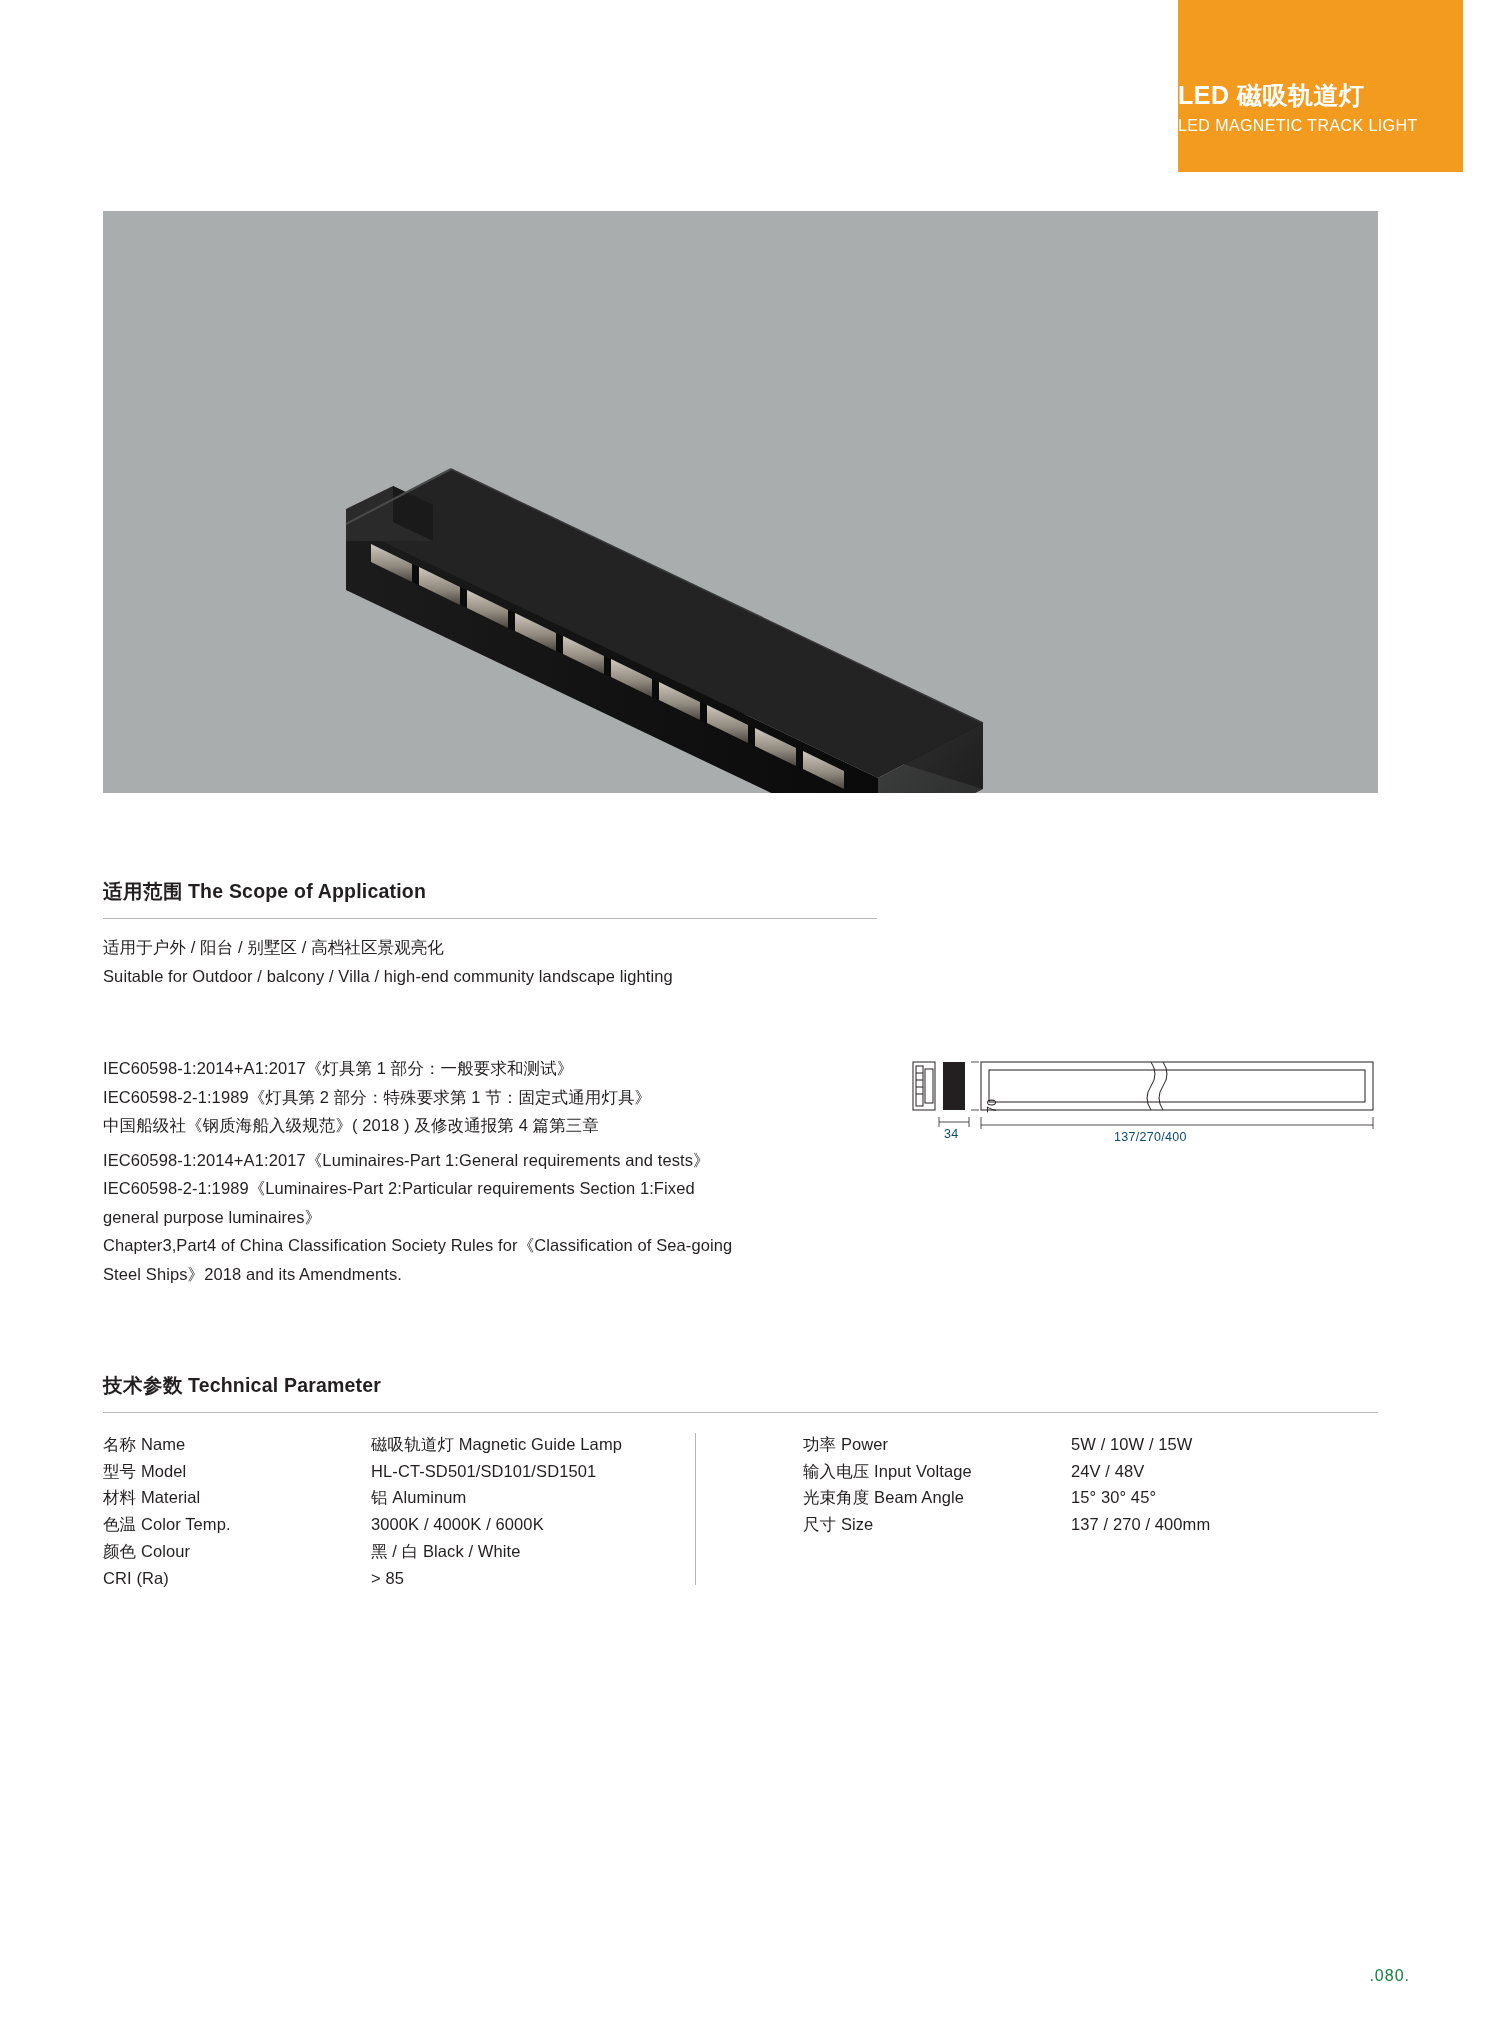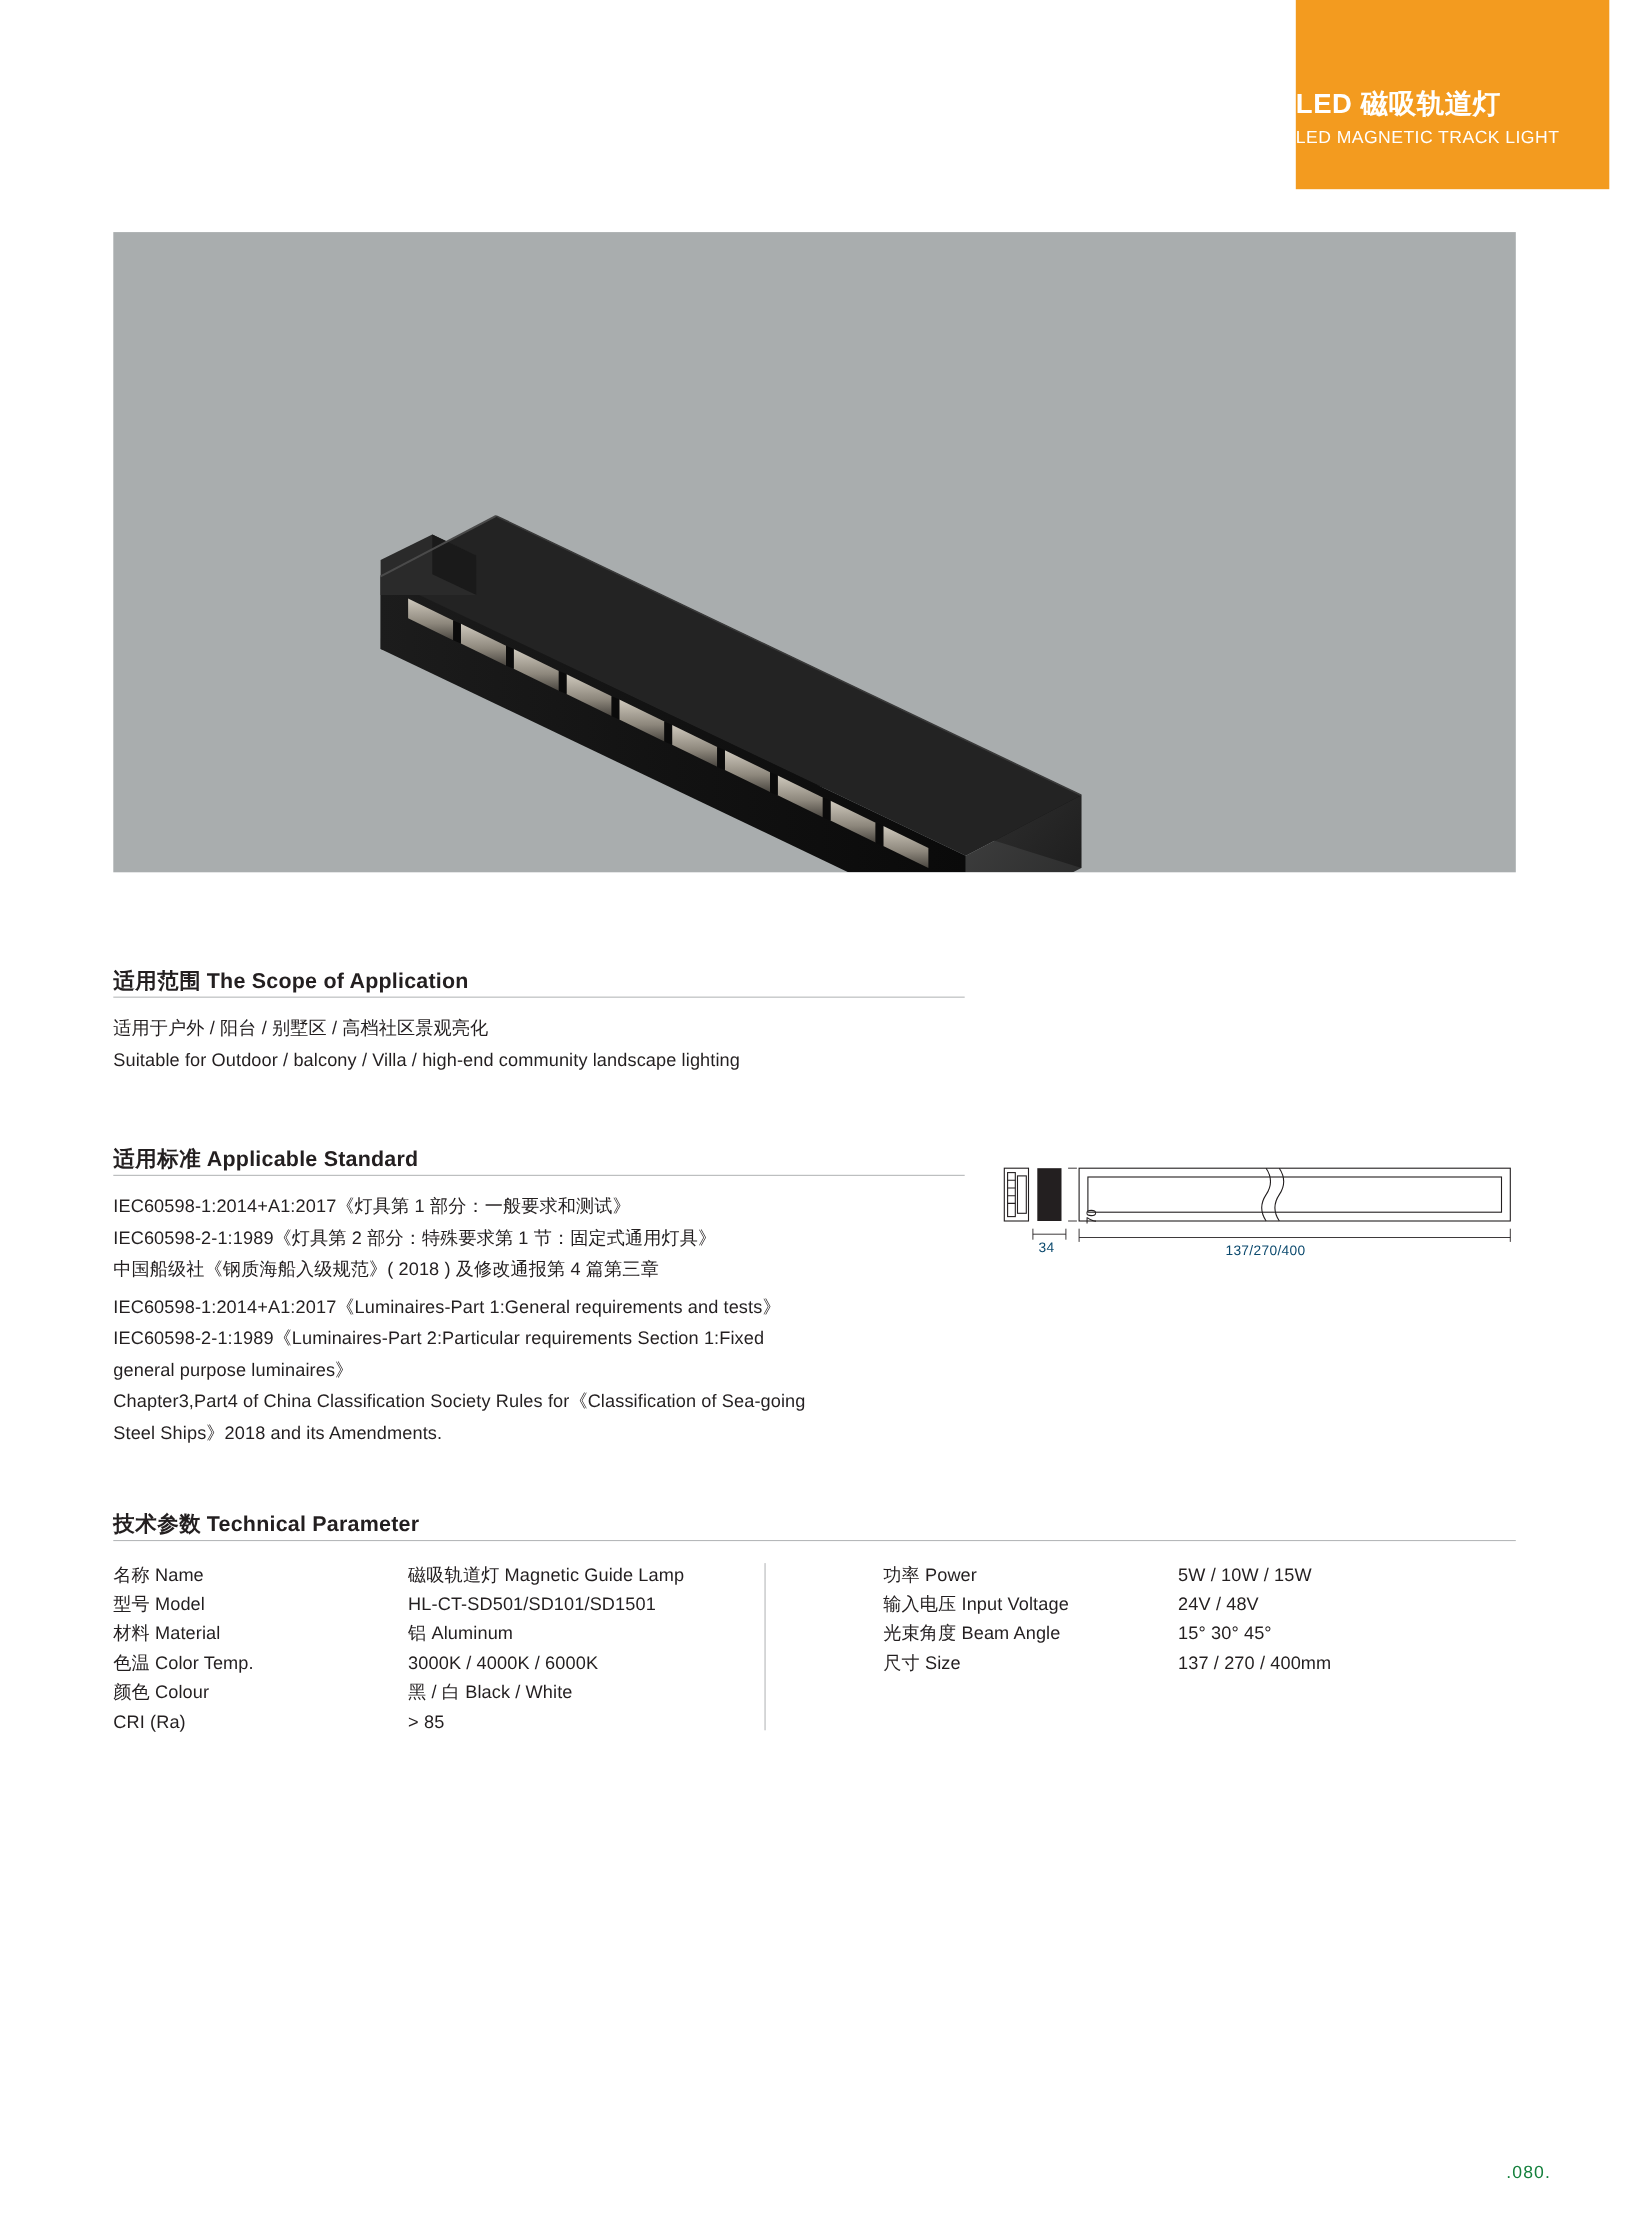"适用范围 The Scope of Application" .sec-title { padding-bottom: 1px -> 13px }
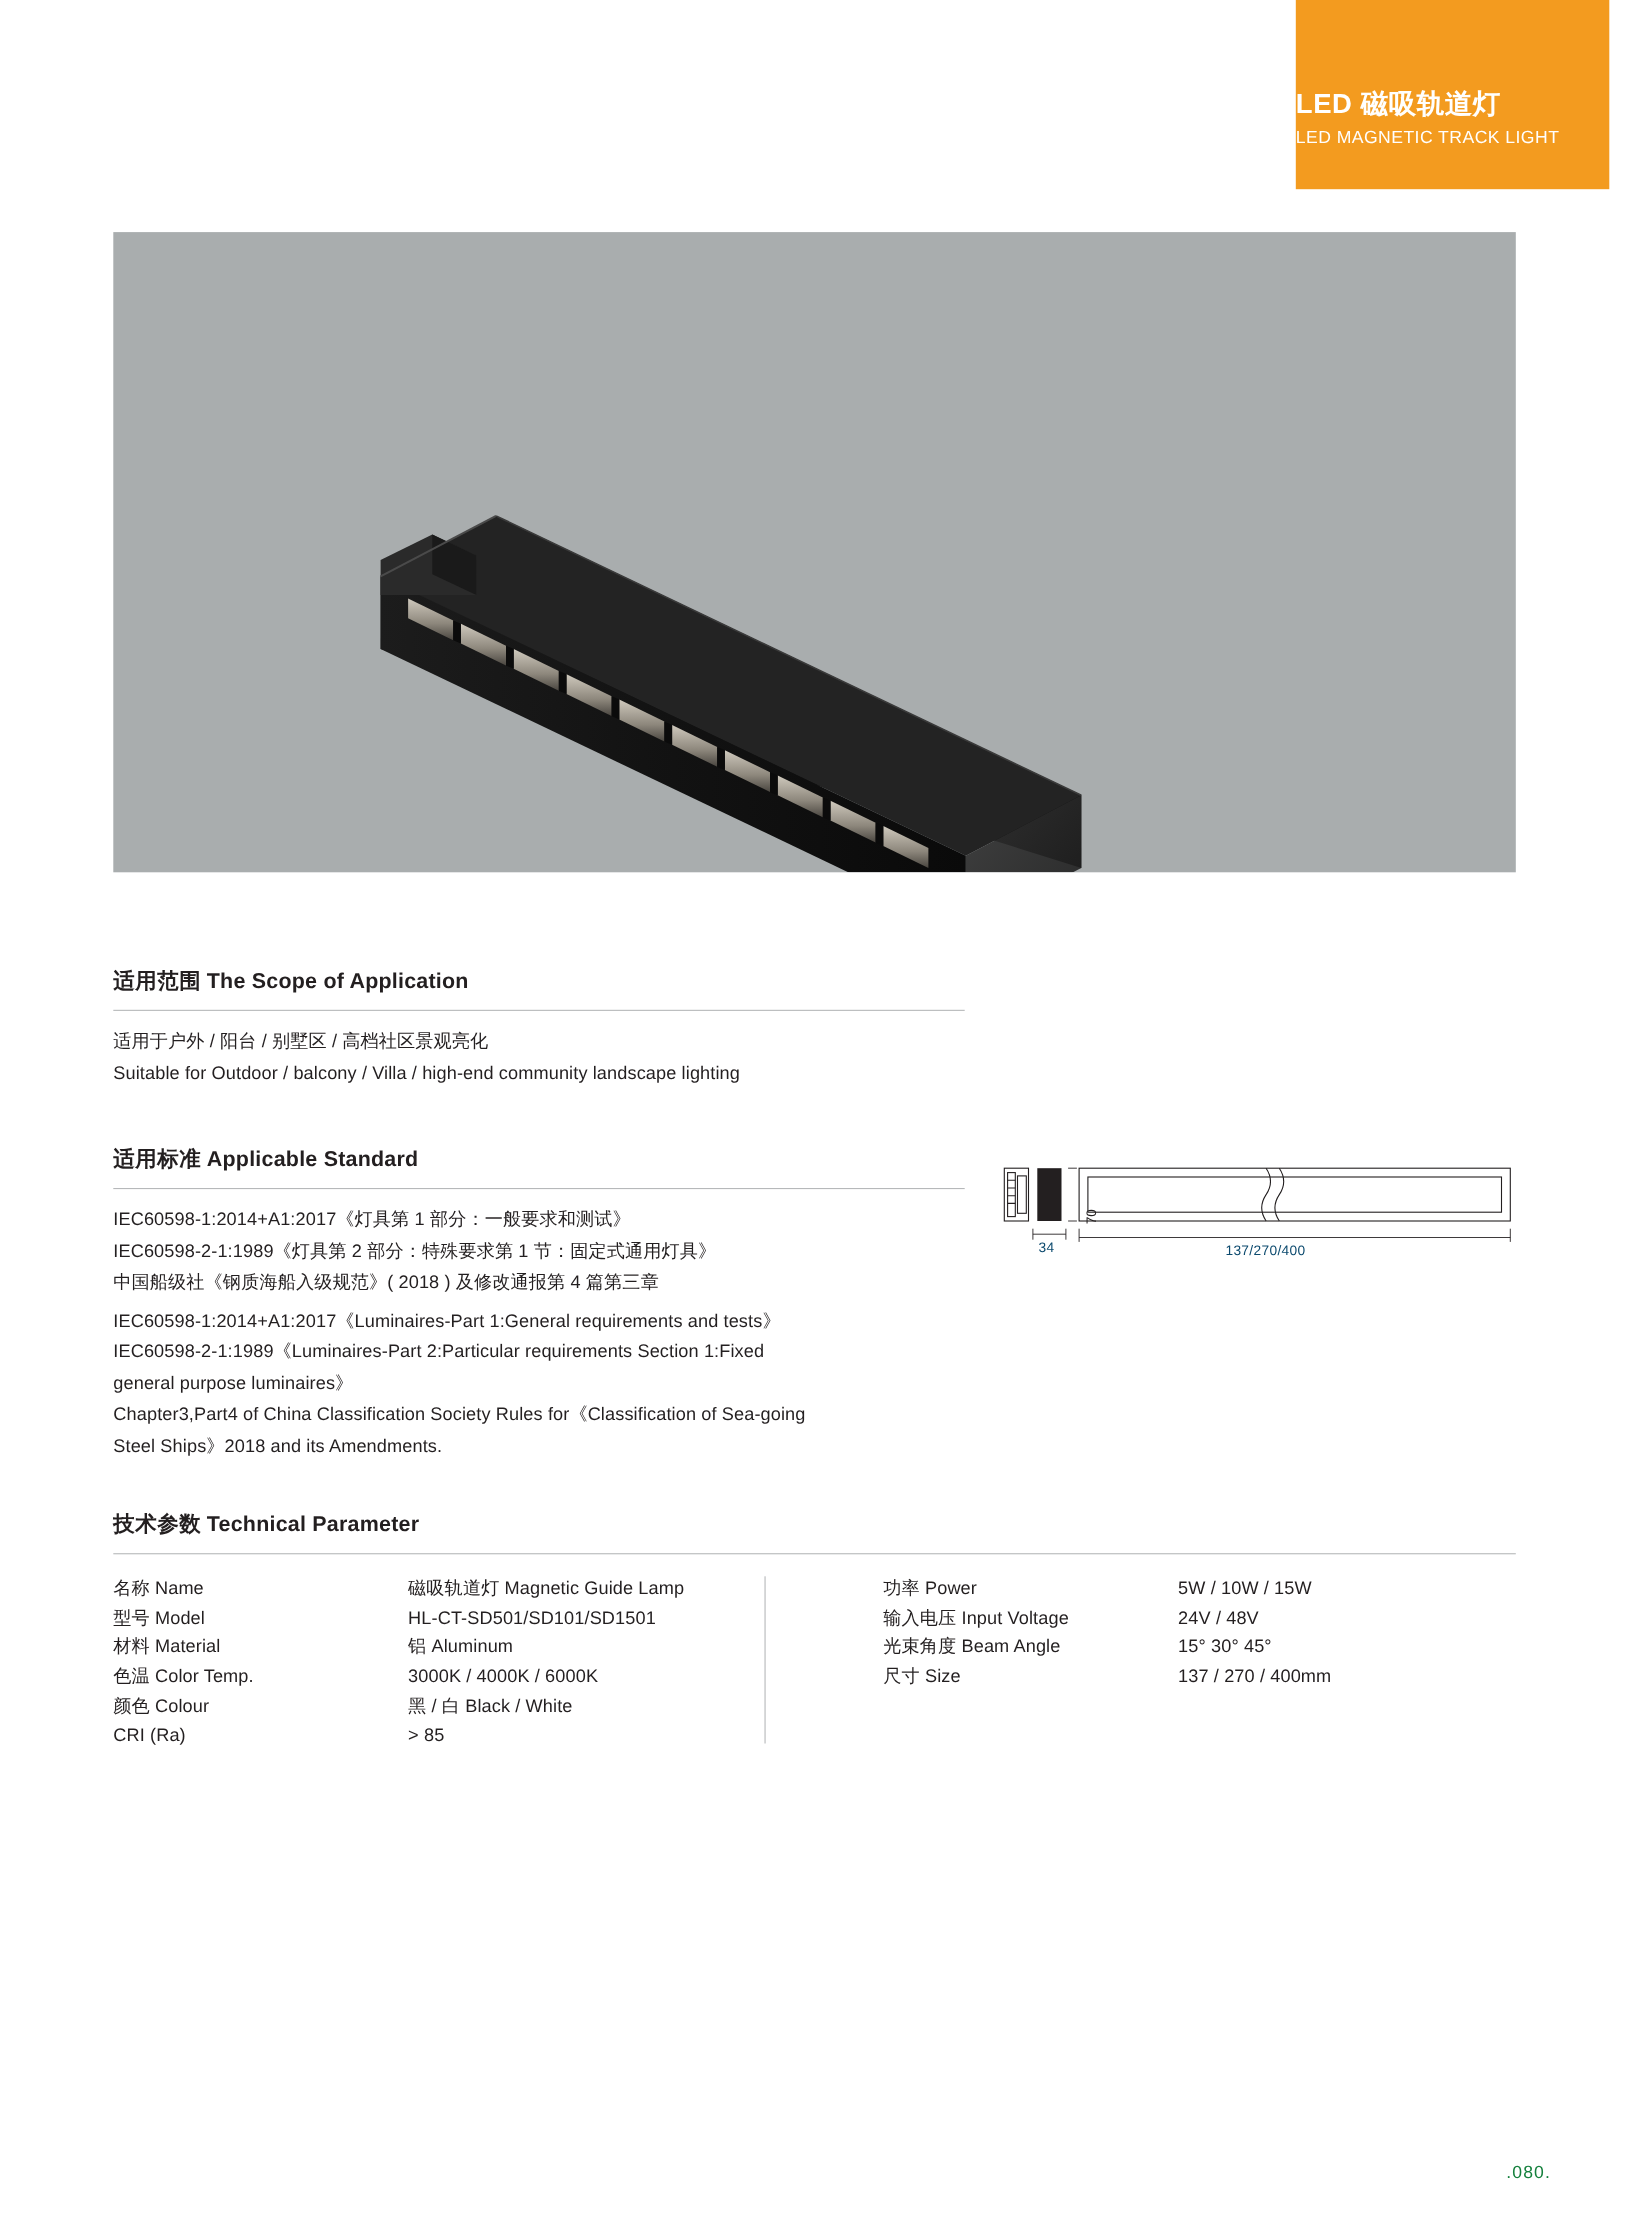"适用标准 Applicable Standard" div.sec-title { html: <div> <span>适用标准</span> <span>Applicable Standard</span> </div> -> none }
